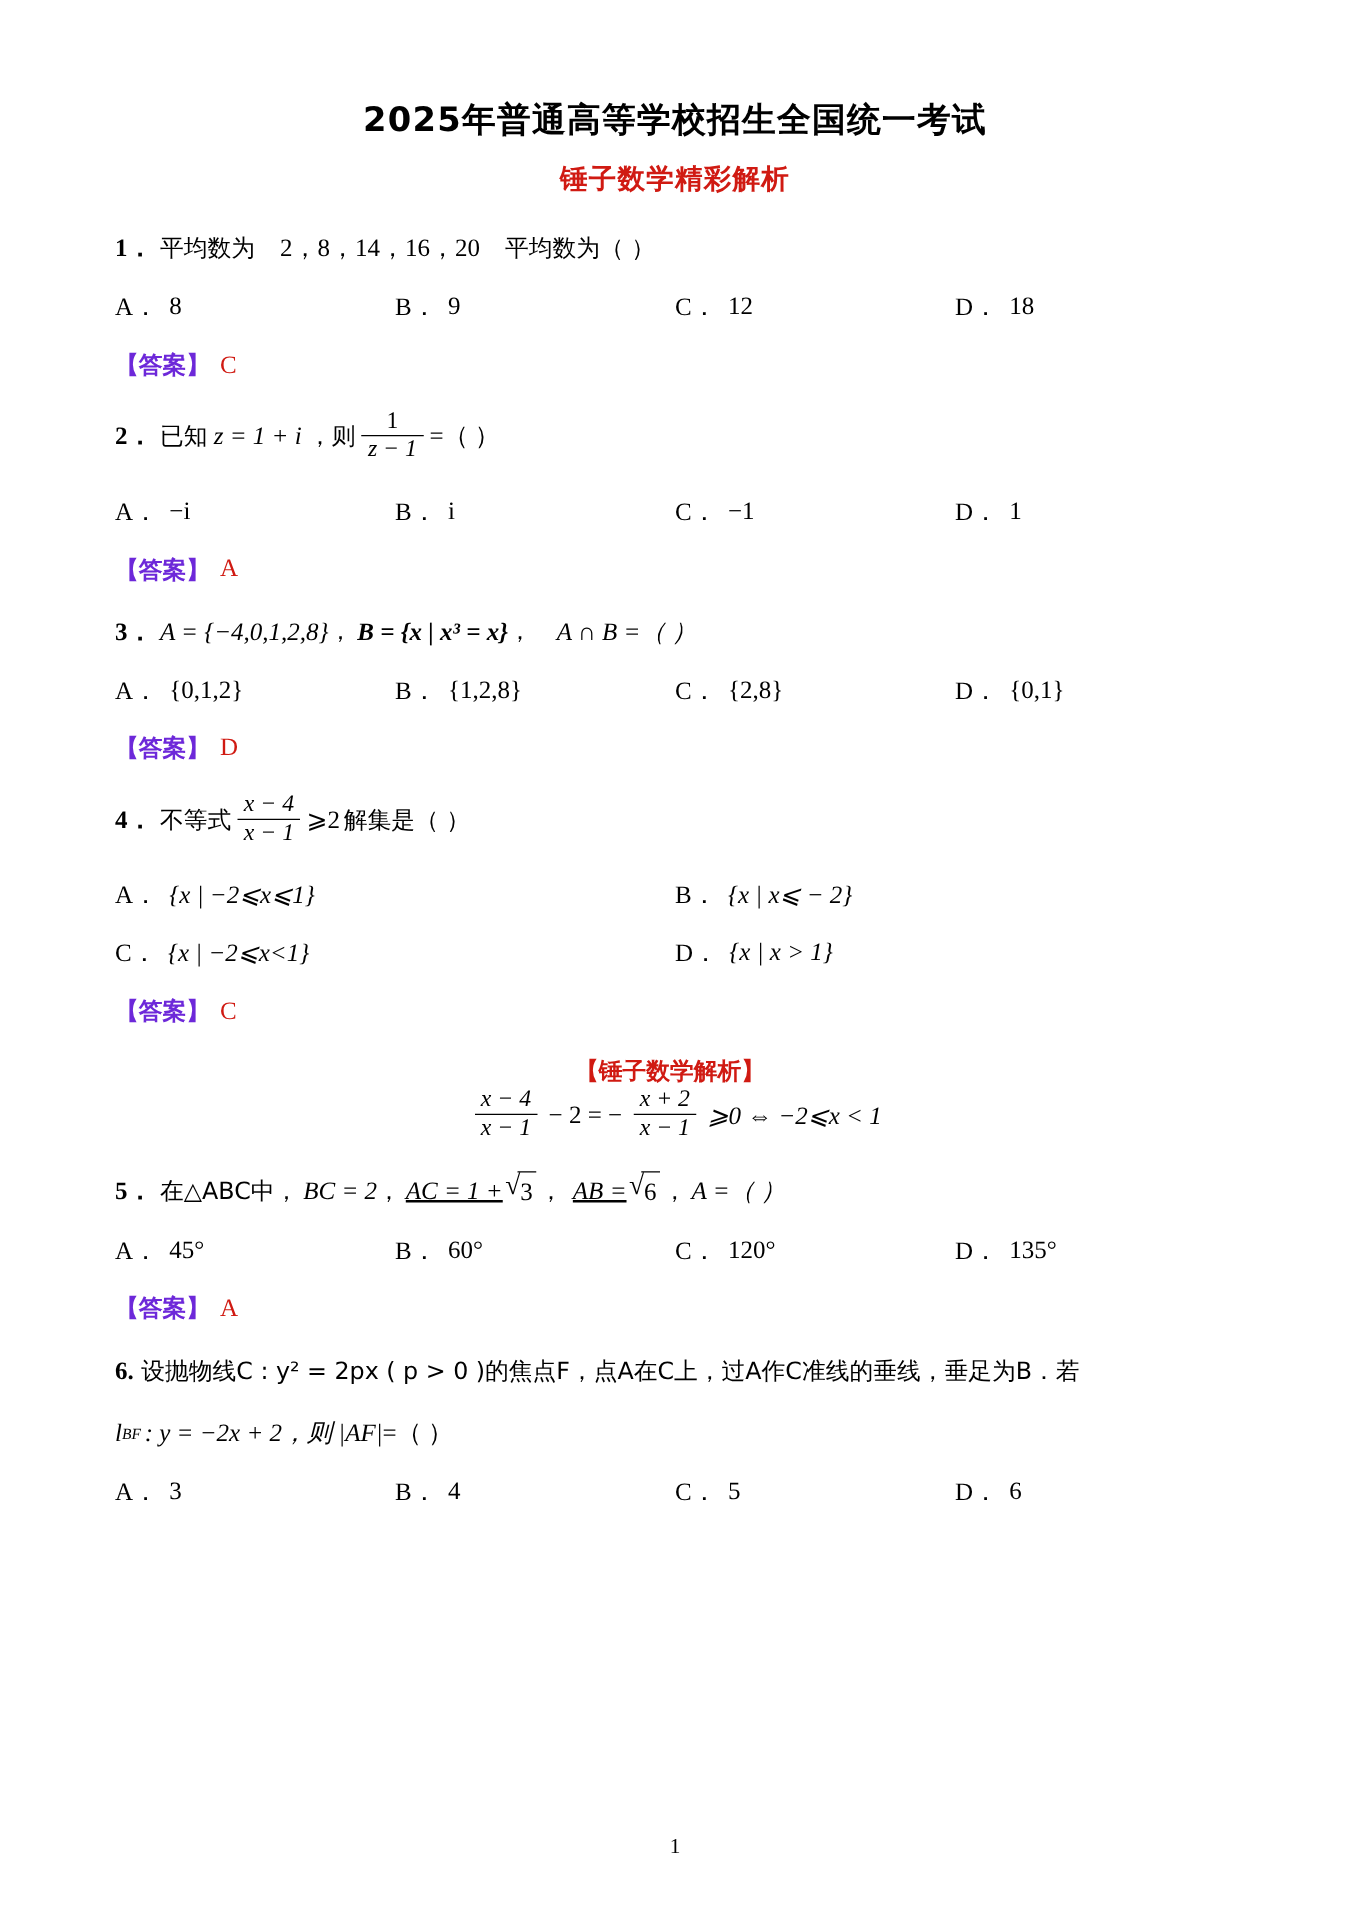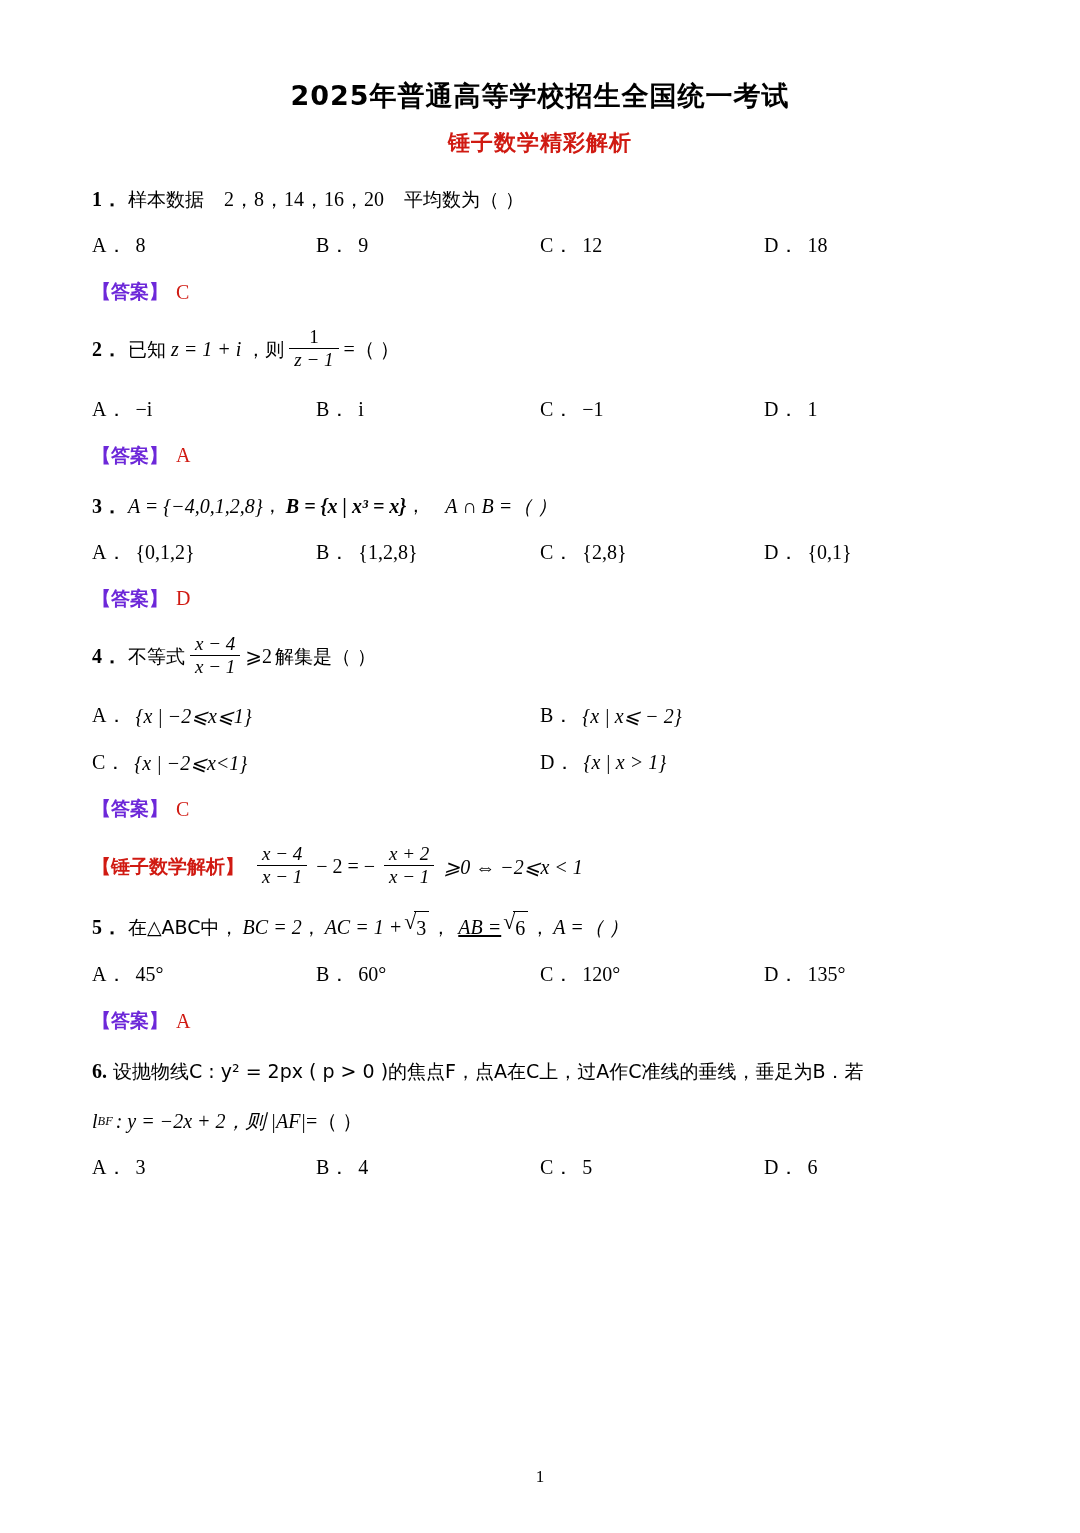"样本数据" span.cn { text: 样本数据 -> 平均数为 }
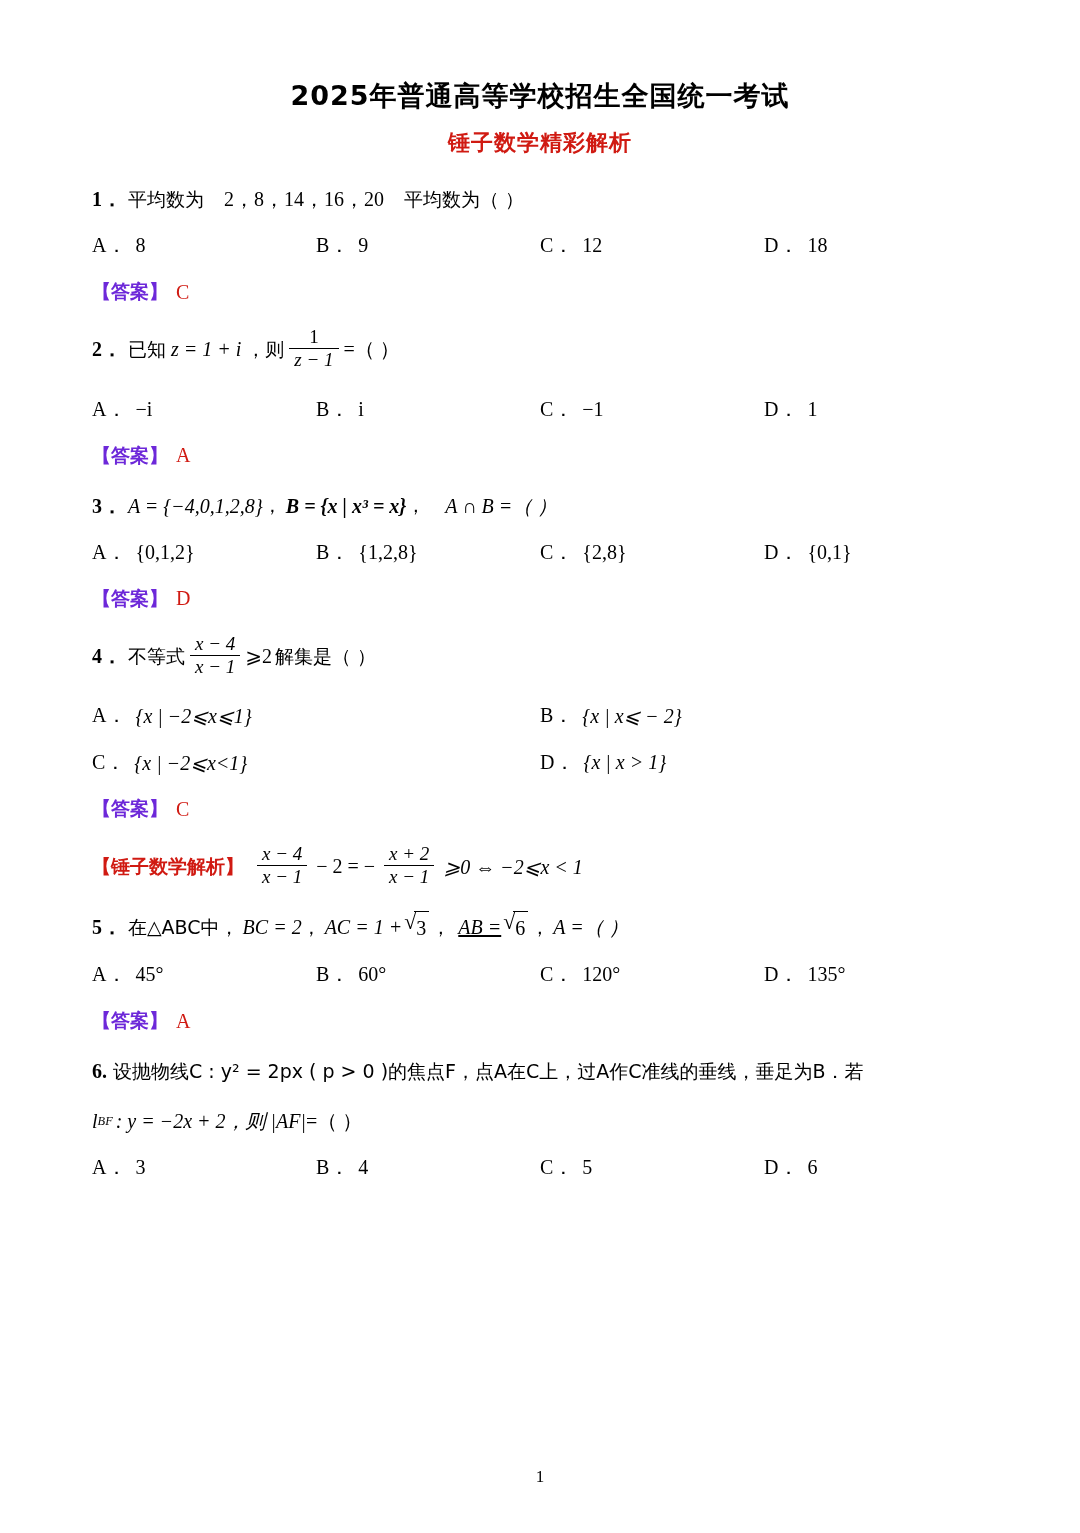"【锤子数学解析】" .analysis { flex-direction: none -> column }
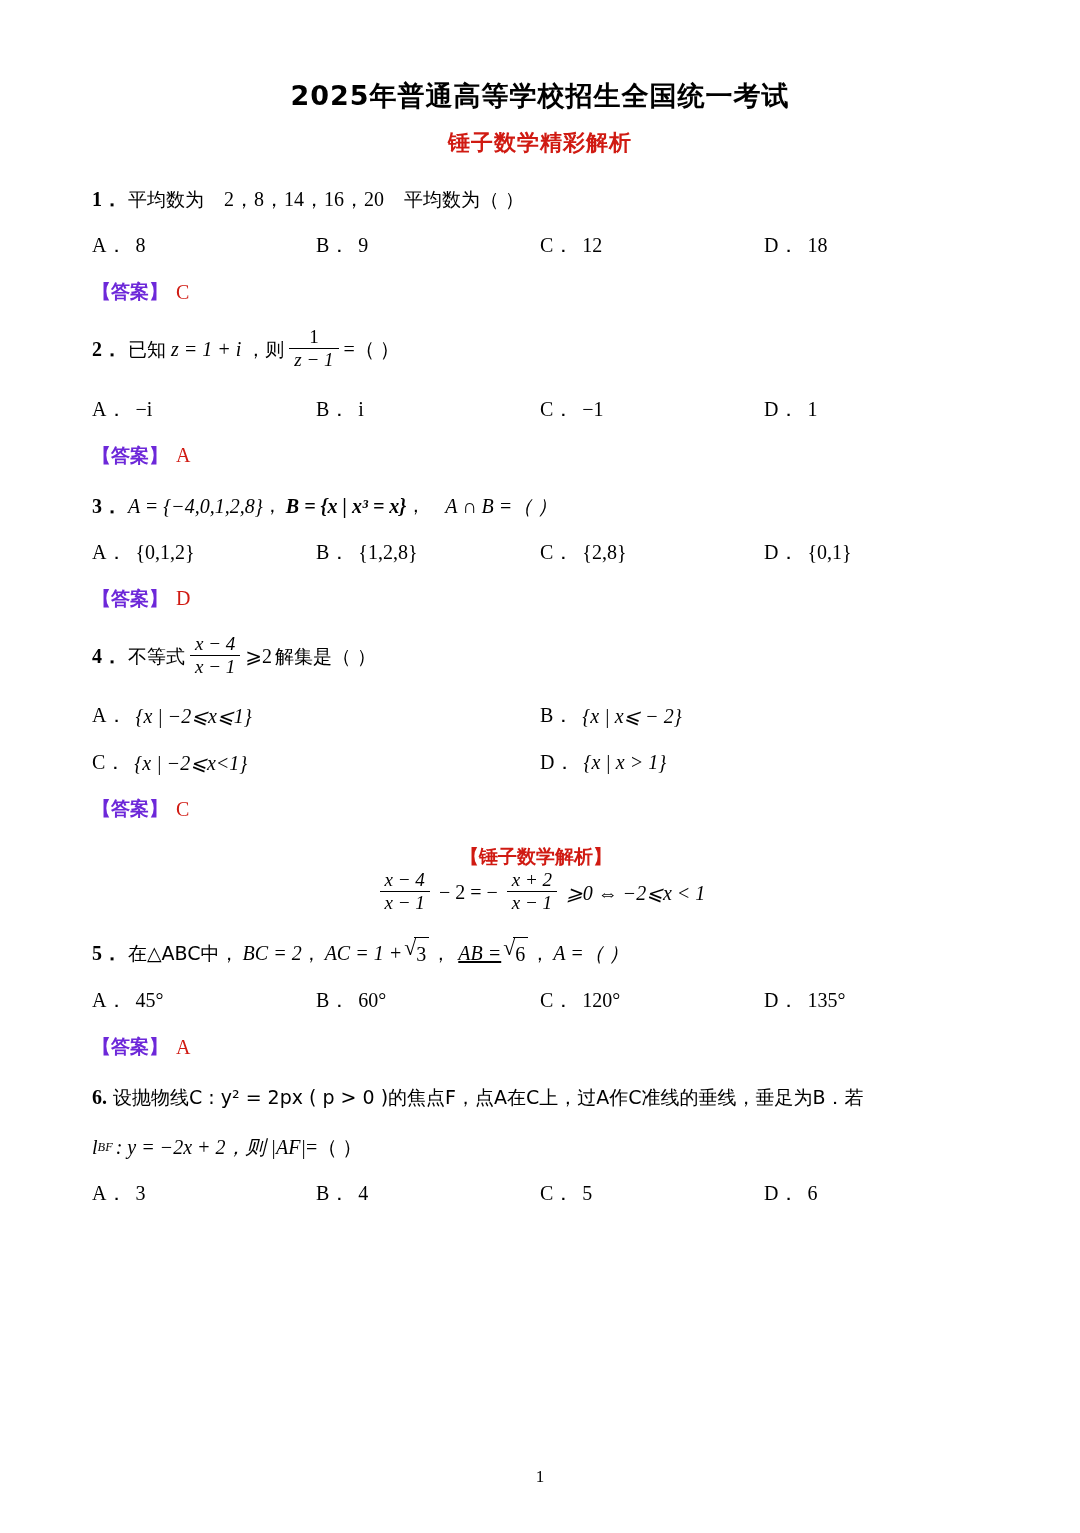"AC = 1 +" span.mathit { text-decoration: none -> underline }
